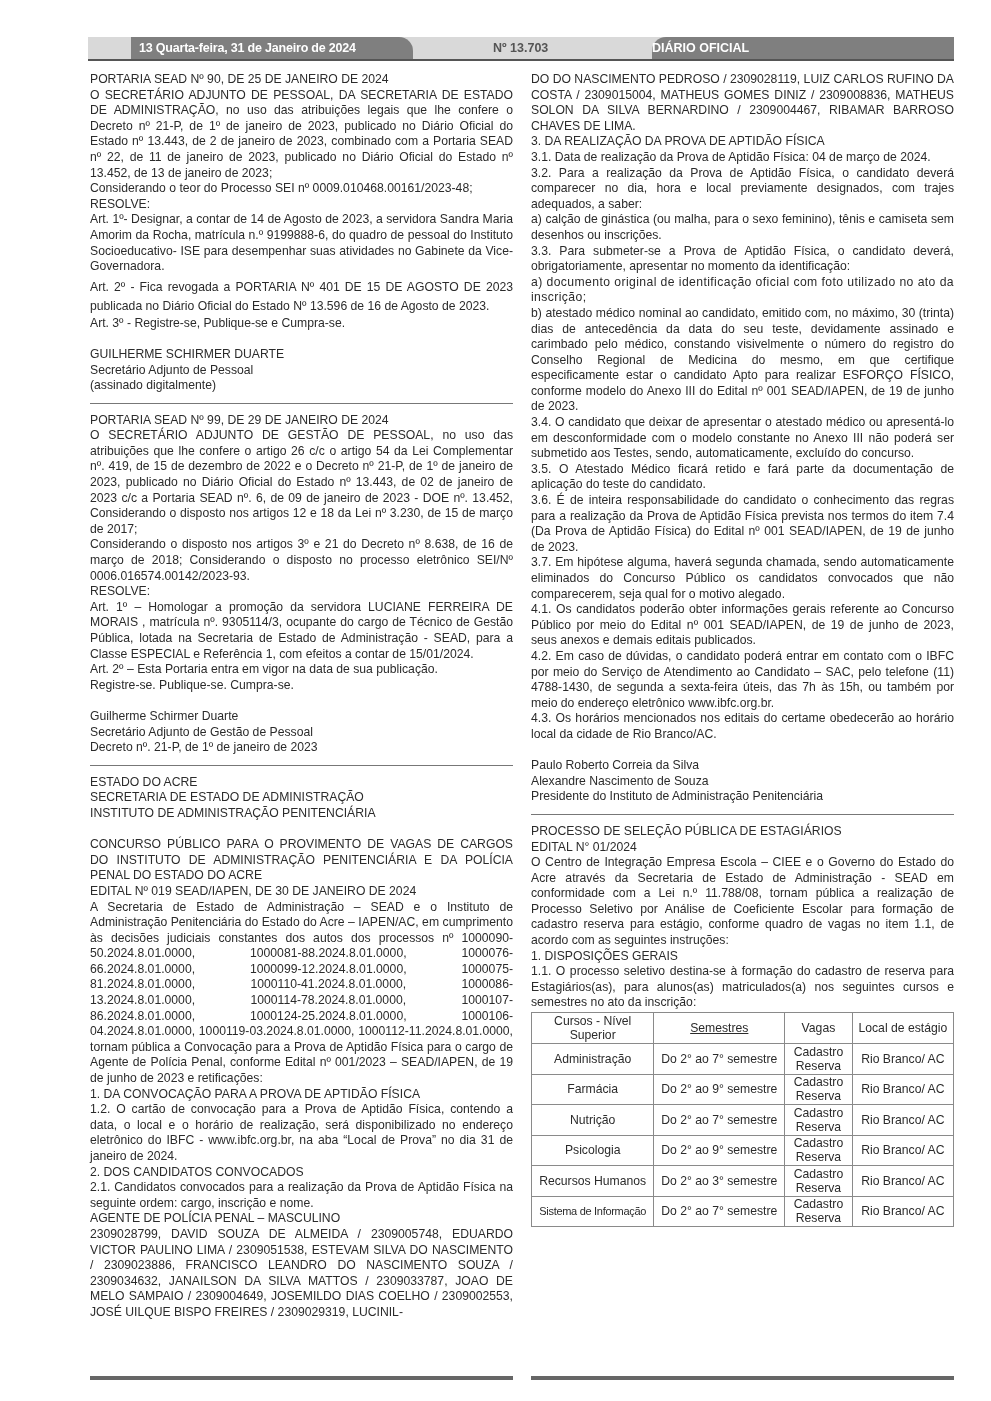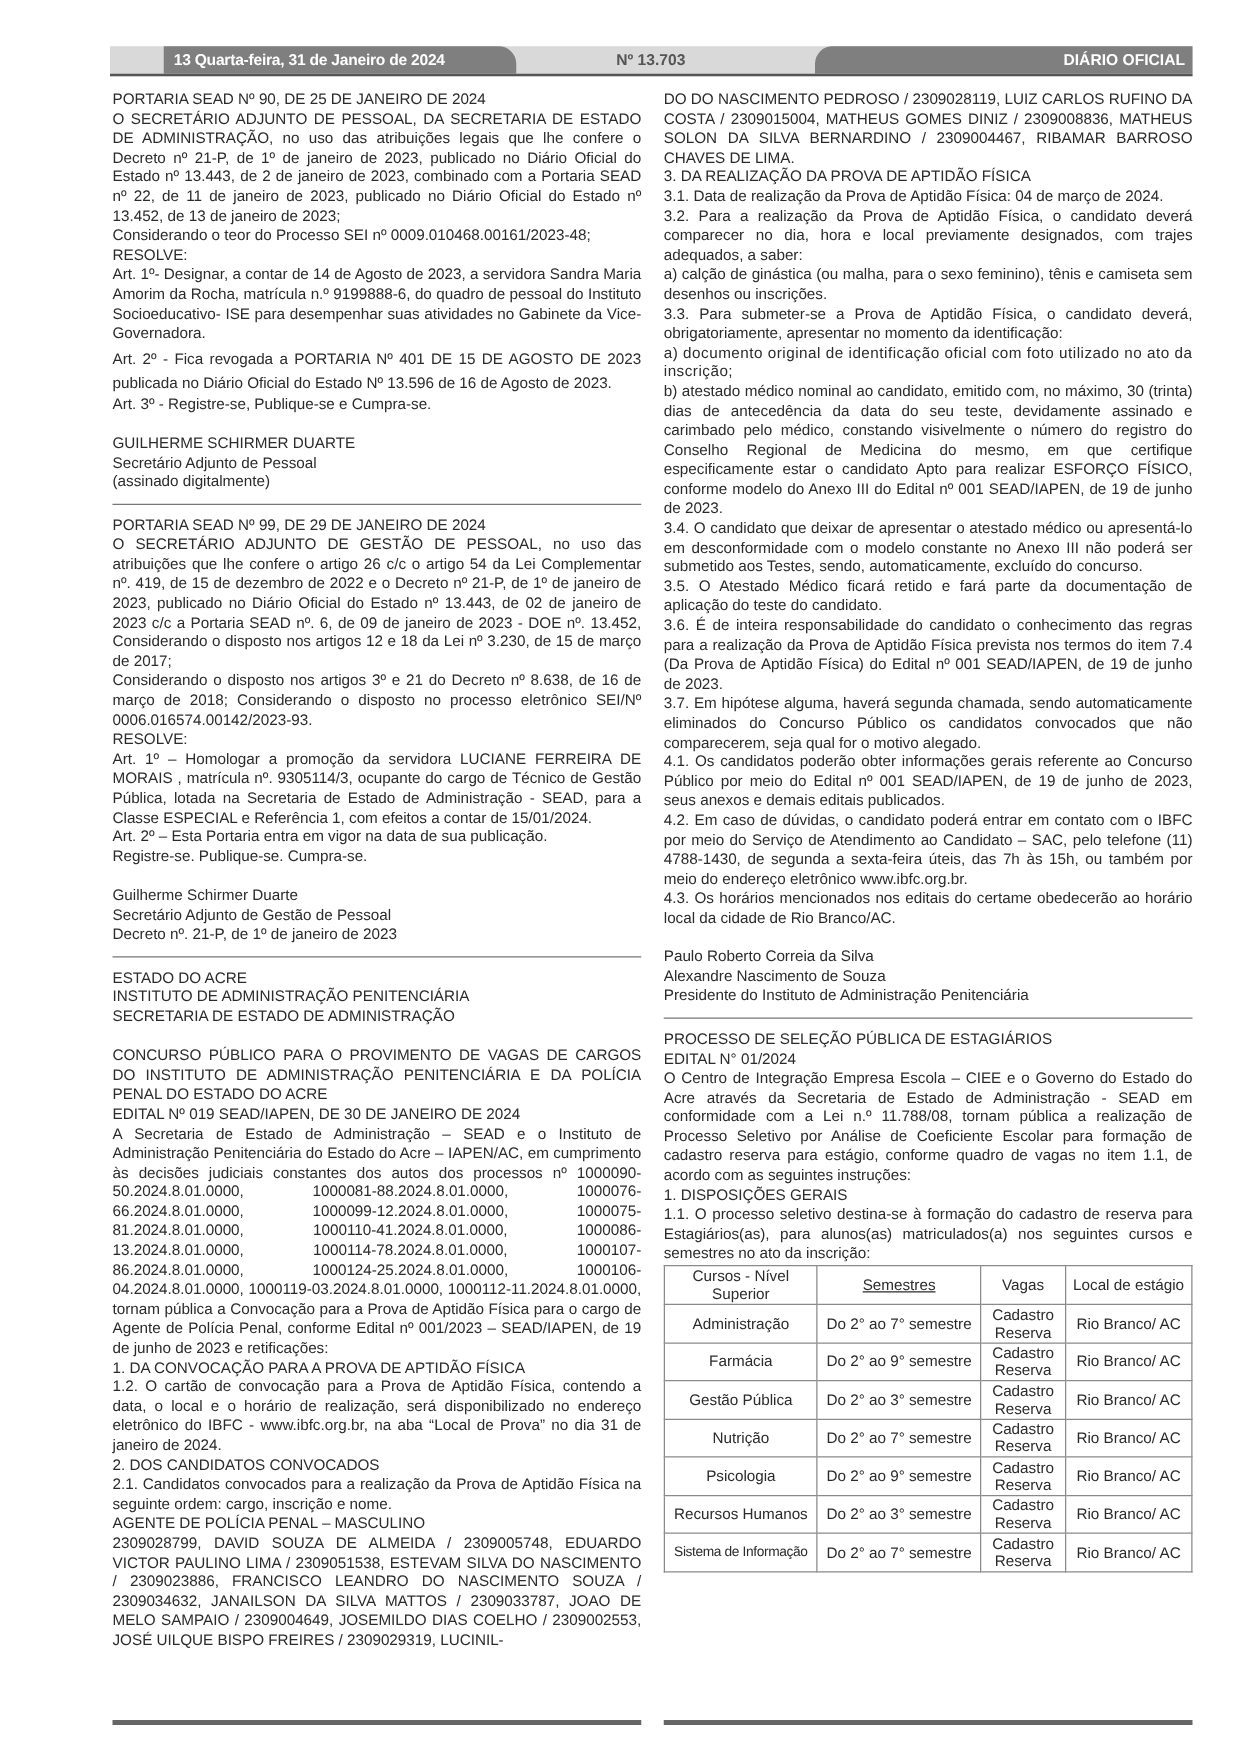"DIÁRIO OFICIAL" .hdr-right { text-align: right -> none }
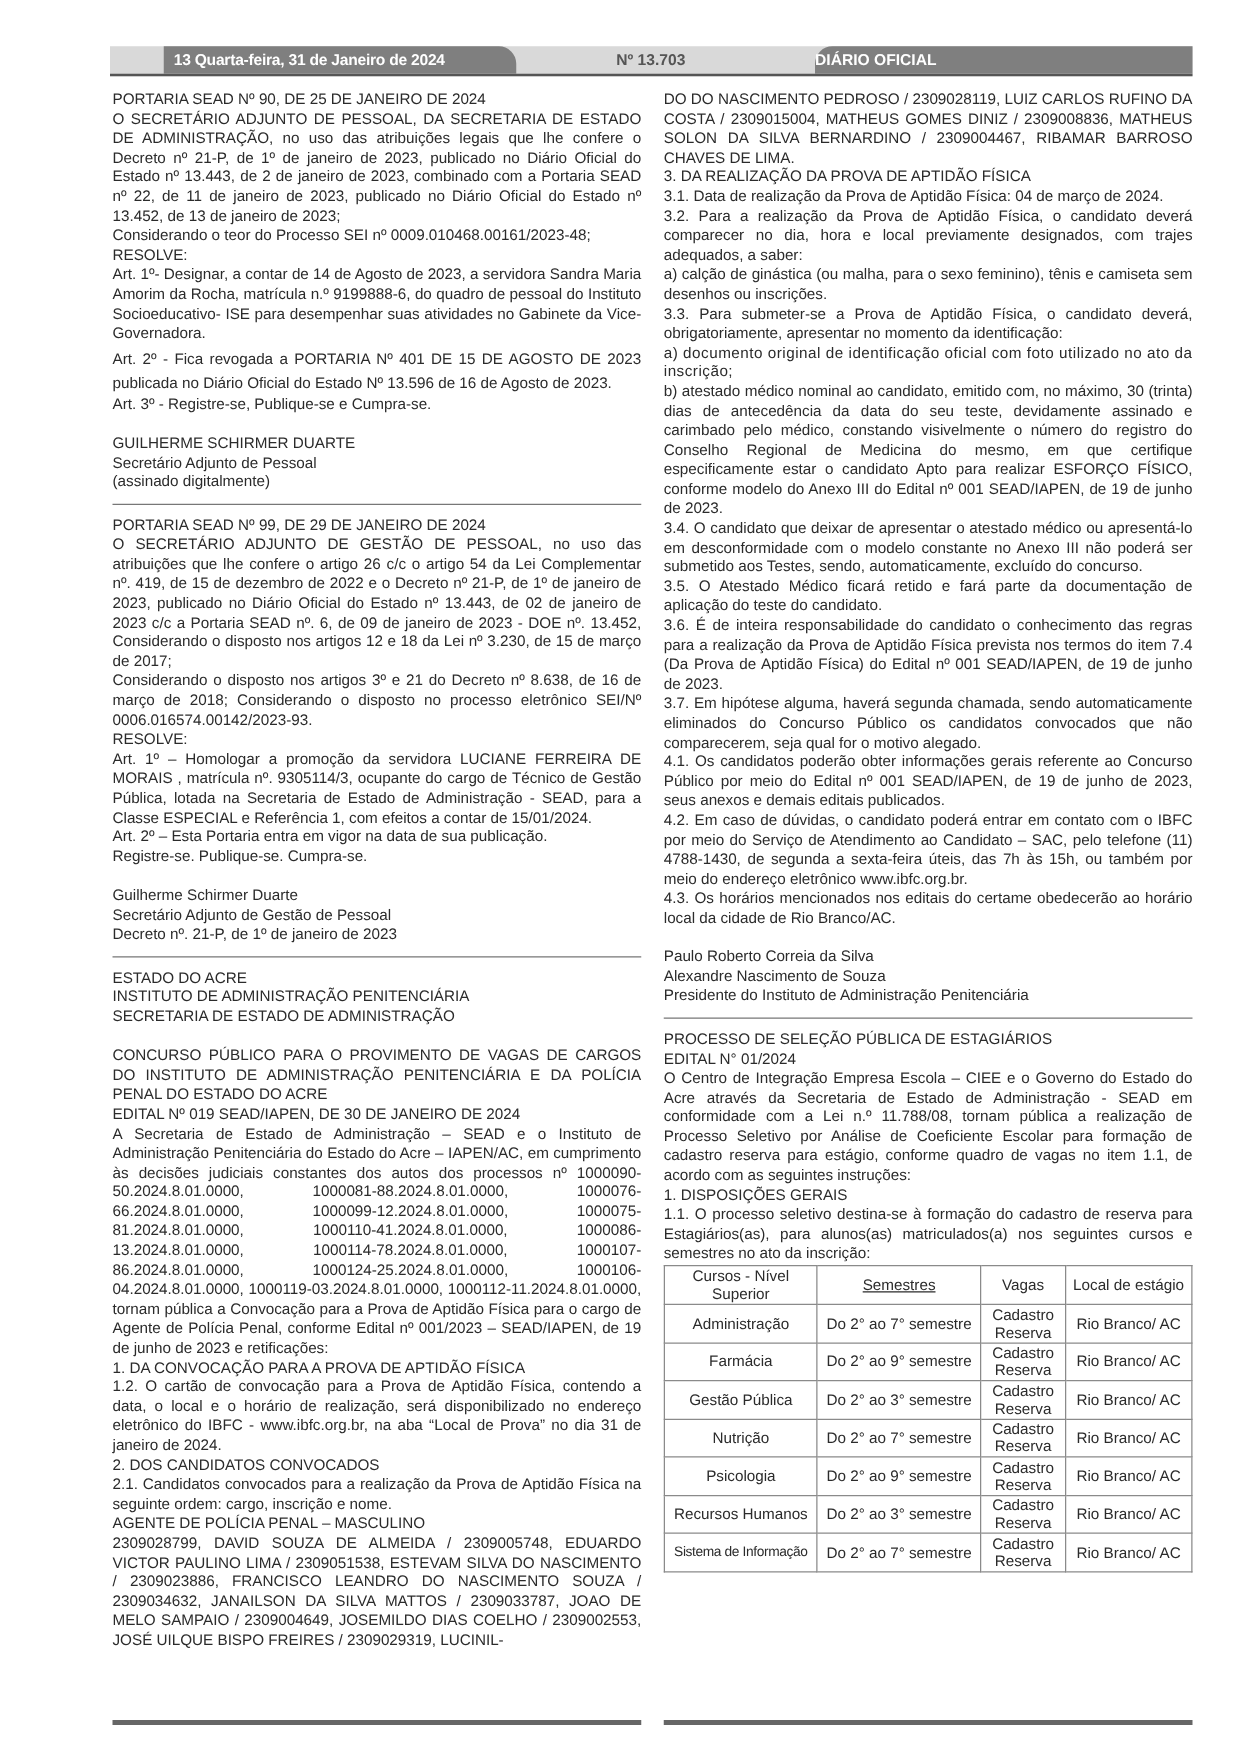"INSTITUTO DE ADMINISTRAÇÃO PENITENCIÁRIA" p { order: before "SECRETARIA DE ESTADO DE ADMINISTRAÇÃO" -> after "SECRETARIA DE ESTADO DE ADMINISTRAÇÃO" }
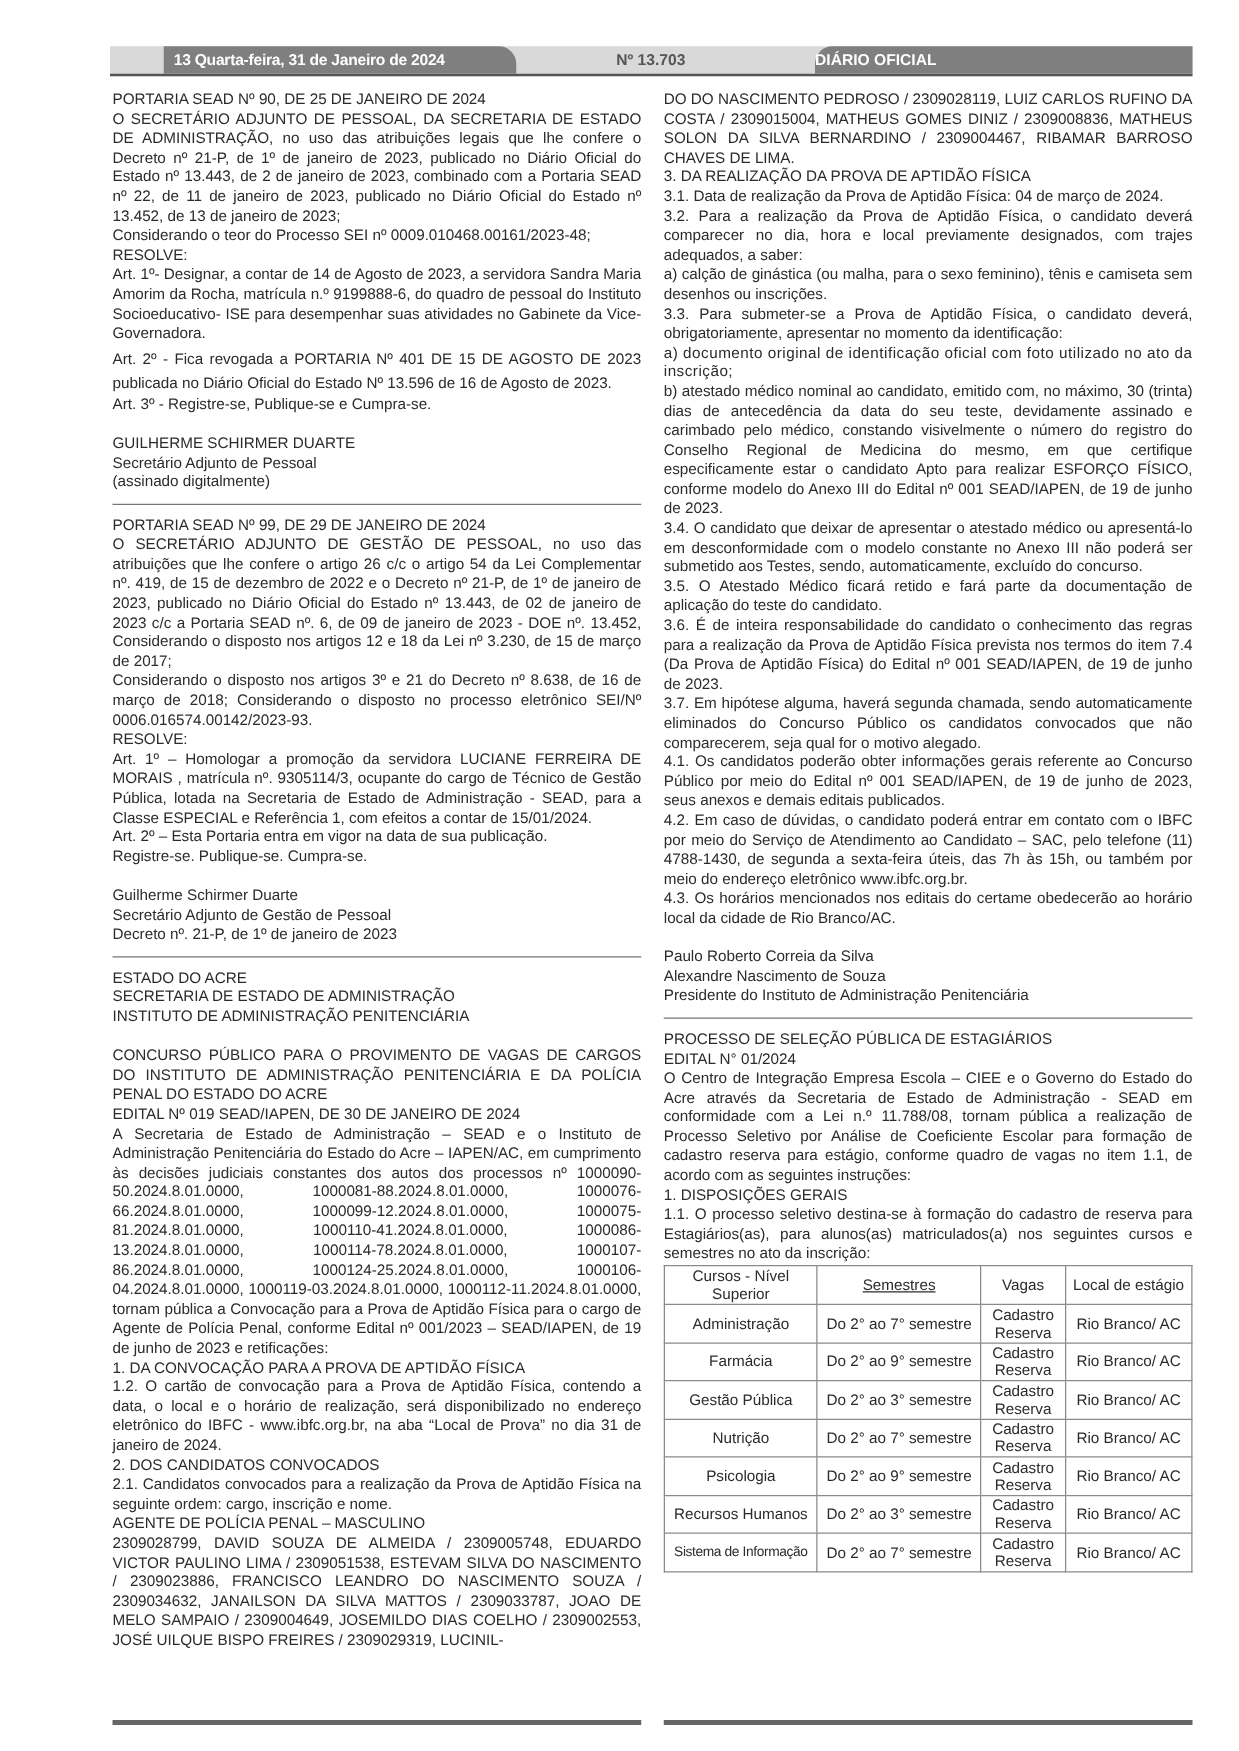"Gestão Pública" tr { html: <tr> <td>Gestão Pública</td> <td>Do 2° ao 3° semestre</td> <td>Cadastro Reserva</td> <td>Rio Branco/ AC</td> </tr> -> none }
